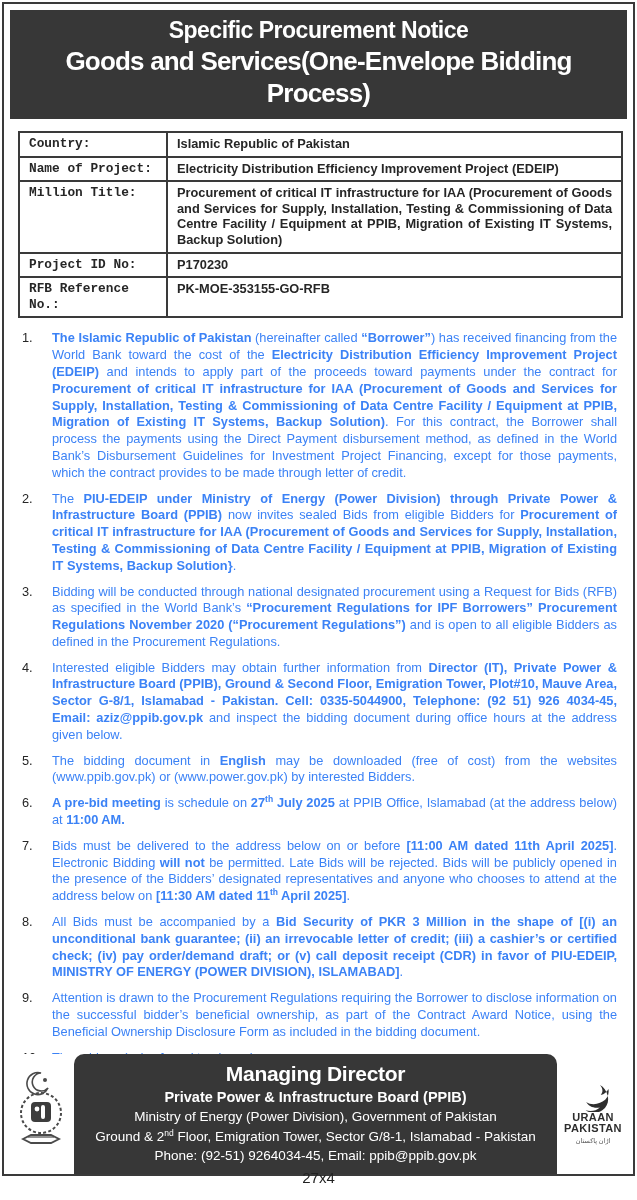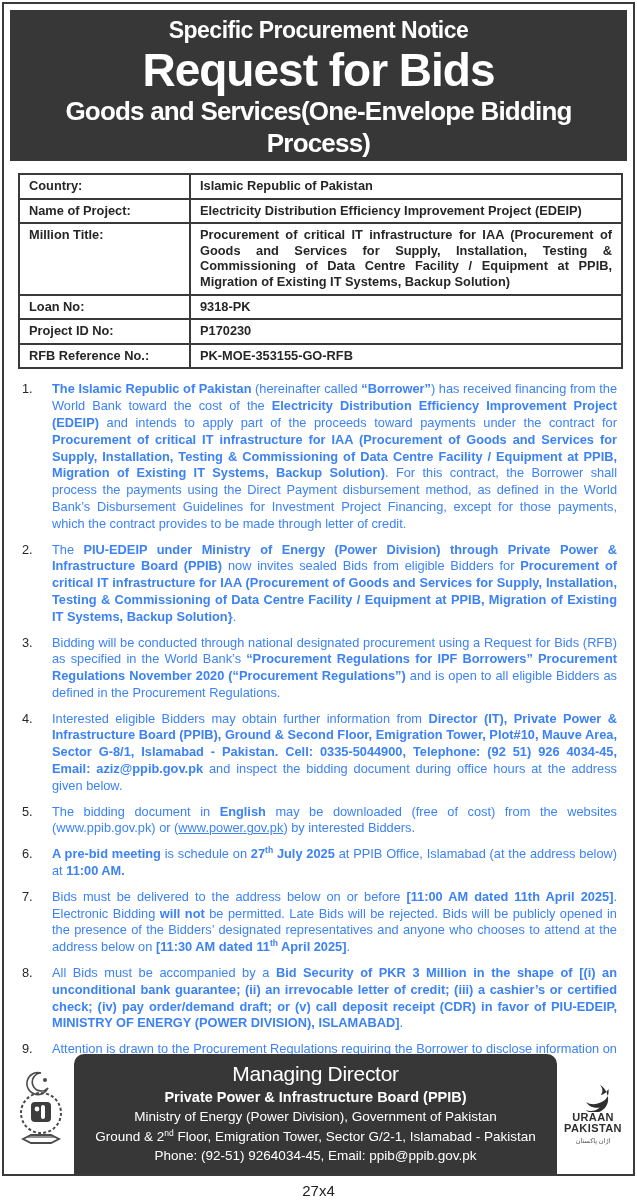"Specific Procurement Notice" .banner { padding: 5px 4px 2px -> 5px 4px 10px }
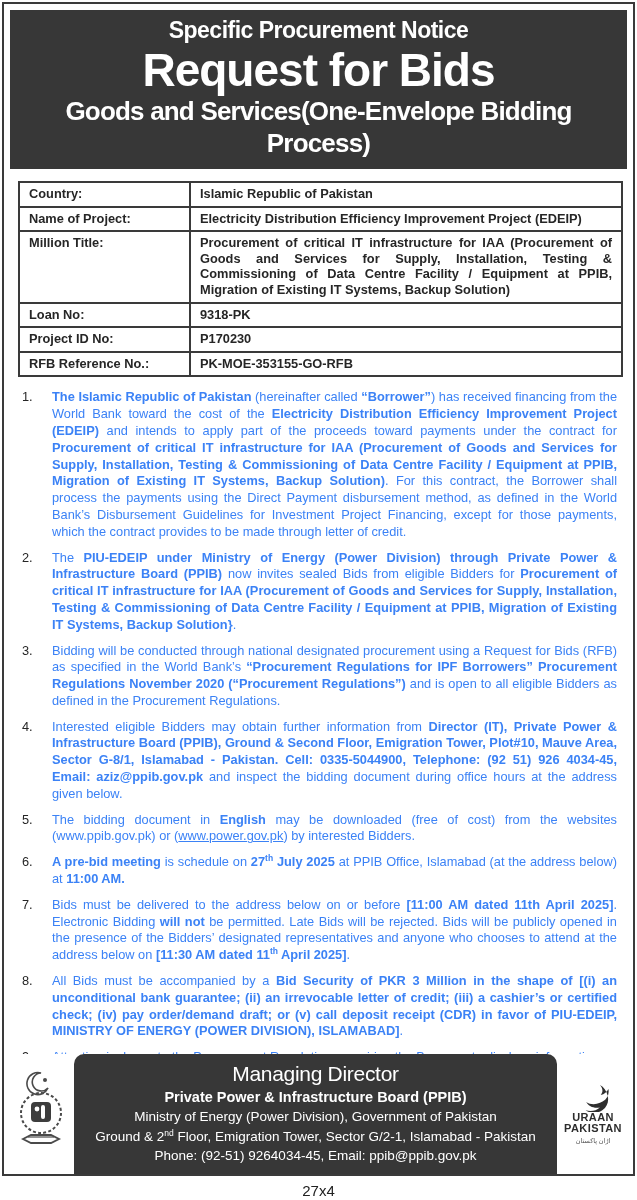"Request for Bids" div.l2 { html: <div>Request for Bids</div> -> none }
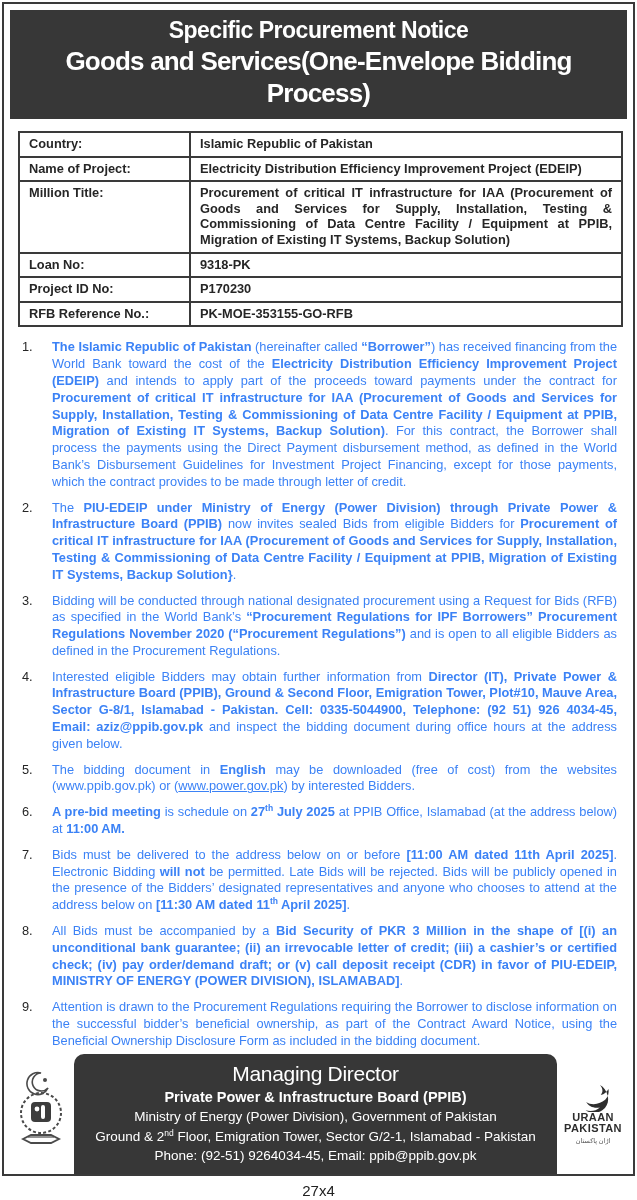"Country:" table.info td.lbl { font-family: none -> Liberation Mono, monospace; width: 171px -> 148px }
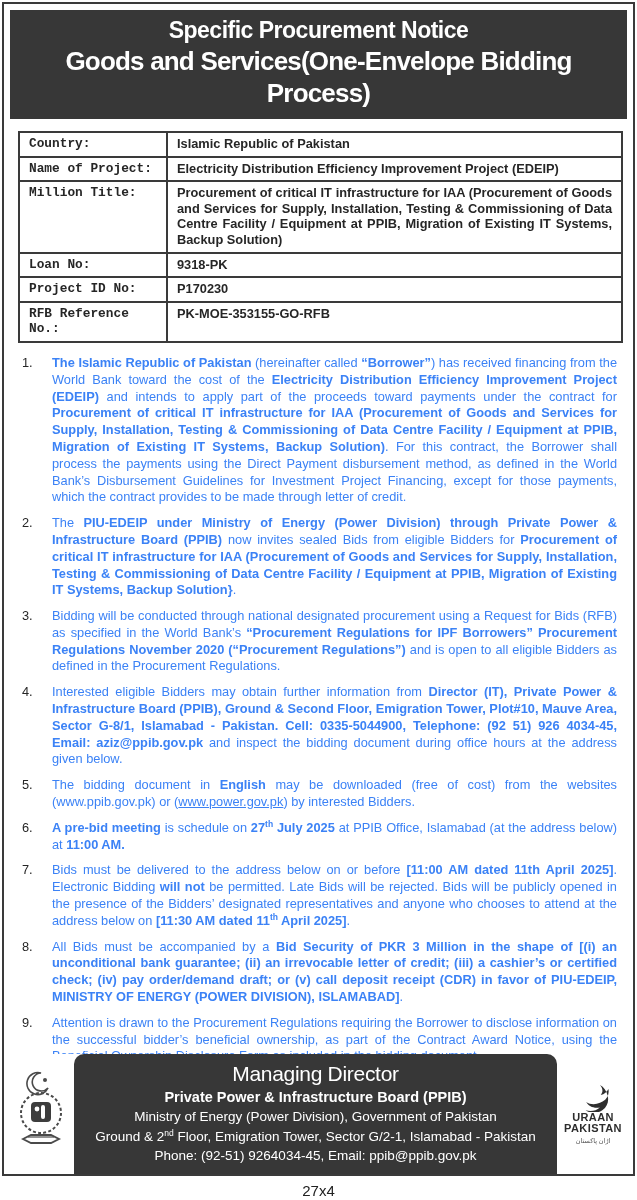"Loan No:" tr { html: <tr> <td>Loan No:</td> <td>9318-PK</td> </tr> -> none }
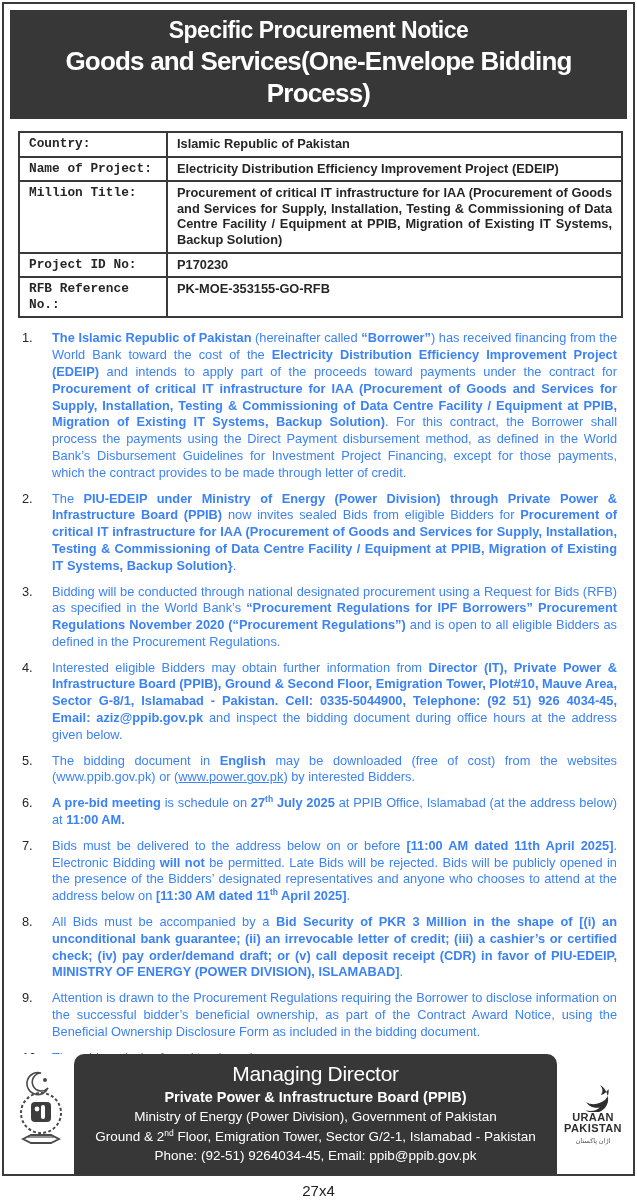"www.power.gov.pk" .u { text-decoration: underline -> none }
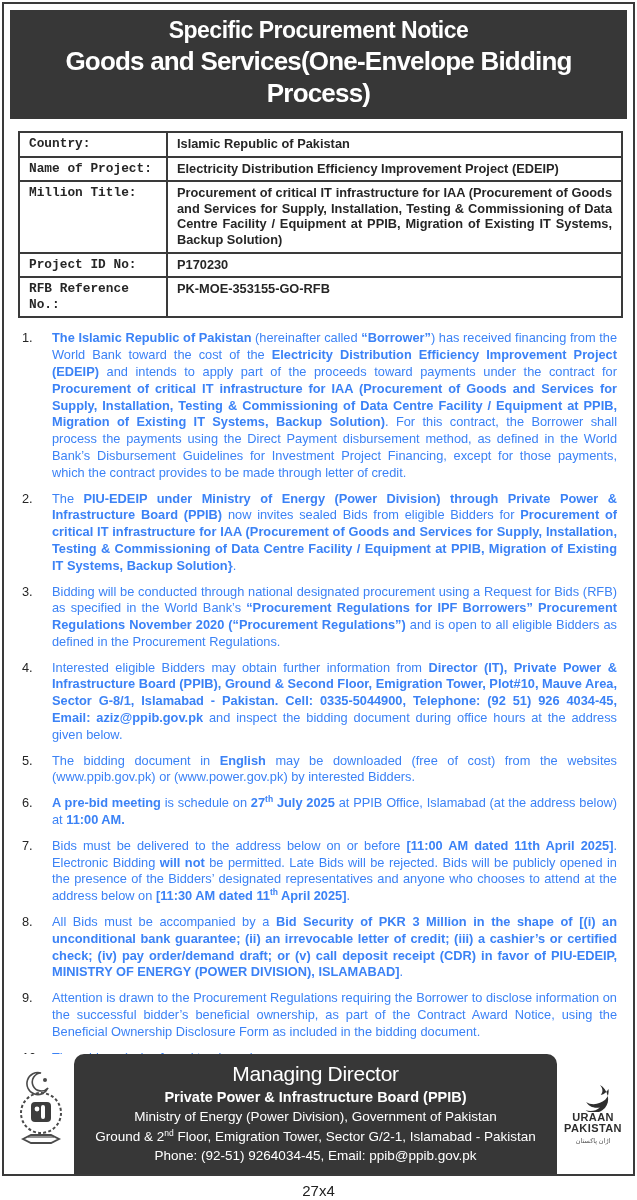"Managing Director" .footer-box .f-title { font-weight: normal -> bold }
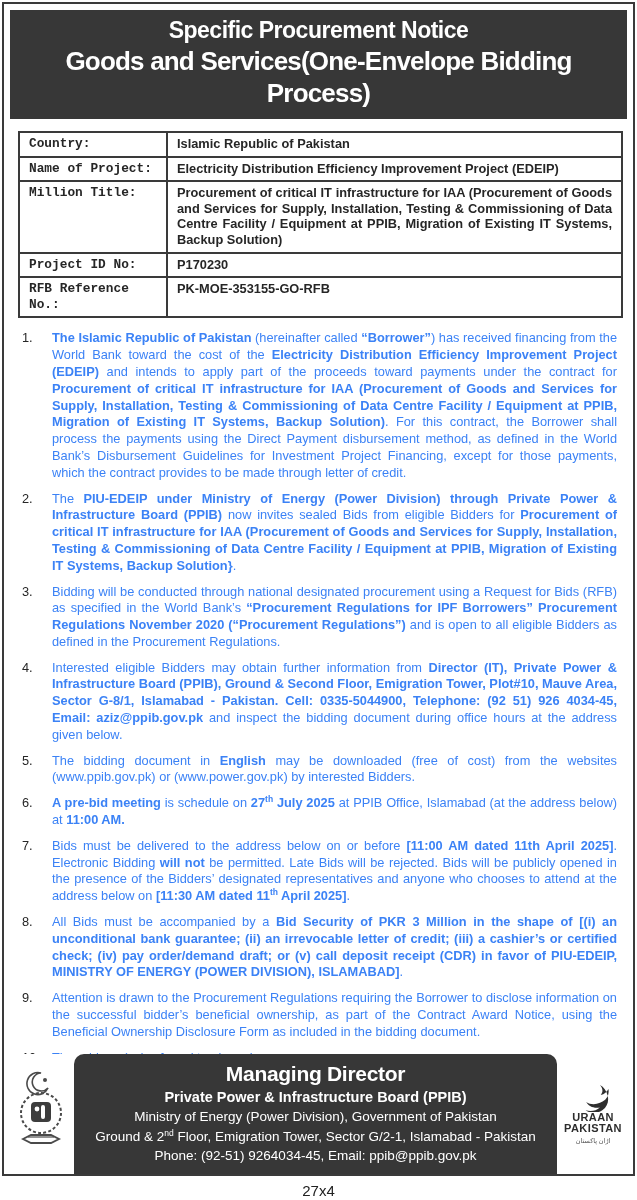"Floor, Emigration Tower, Sector G/2-1," span { text: G/2-1 -> G/8-1 }
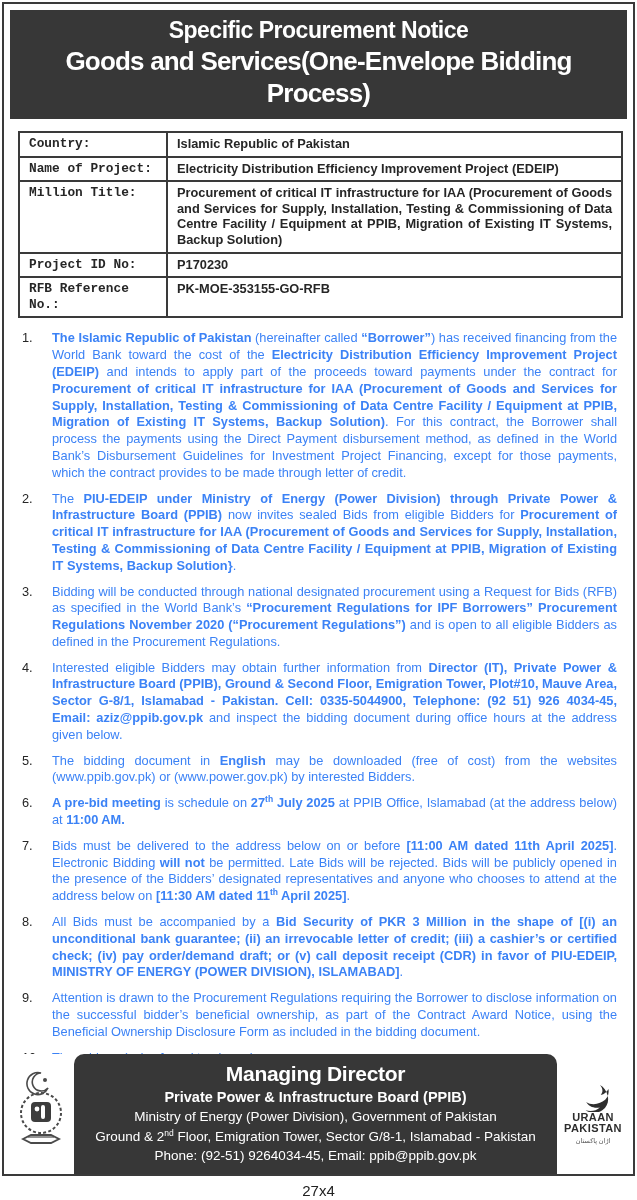"27x4" .bottom-note { bottom: 1px -> 14px }
